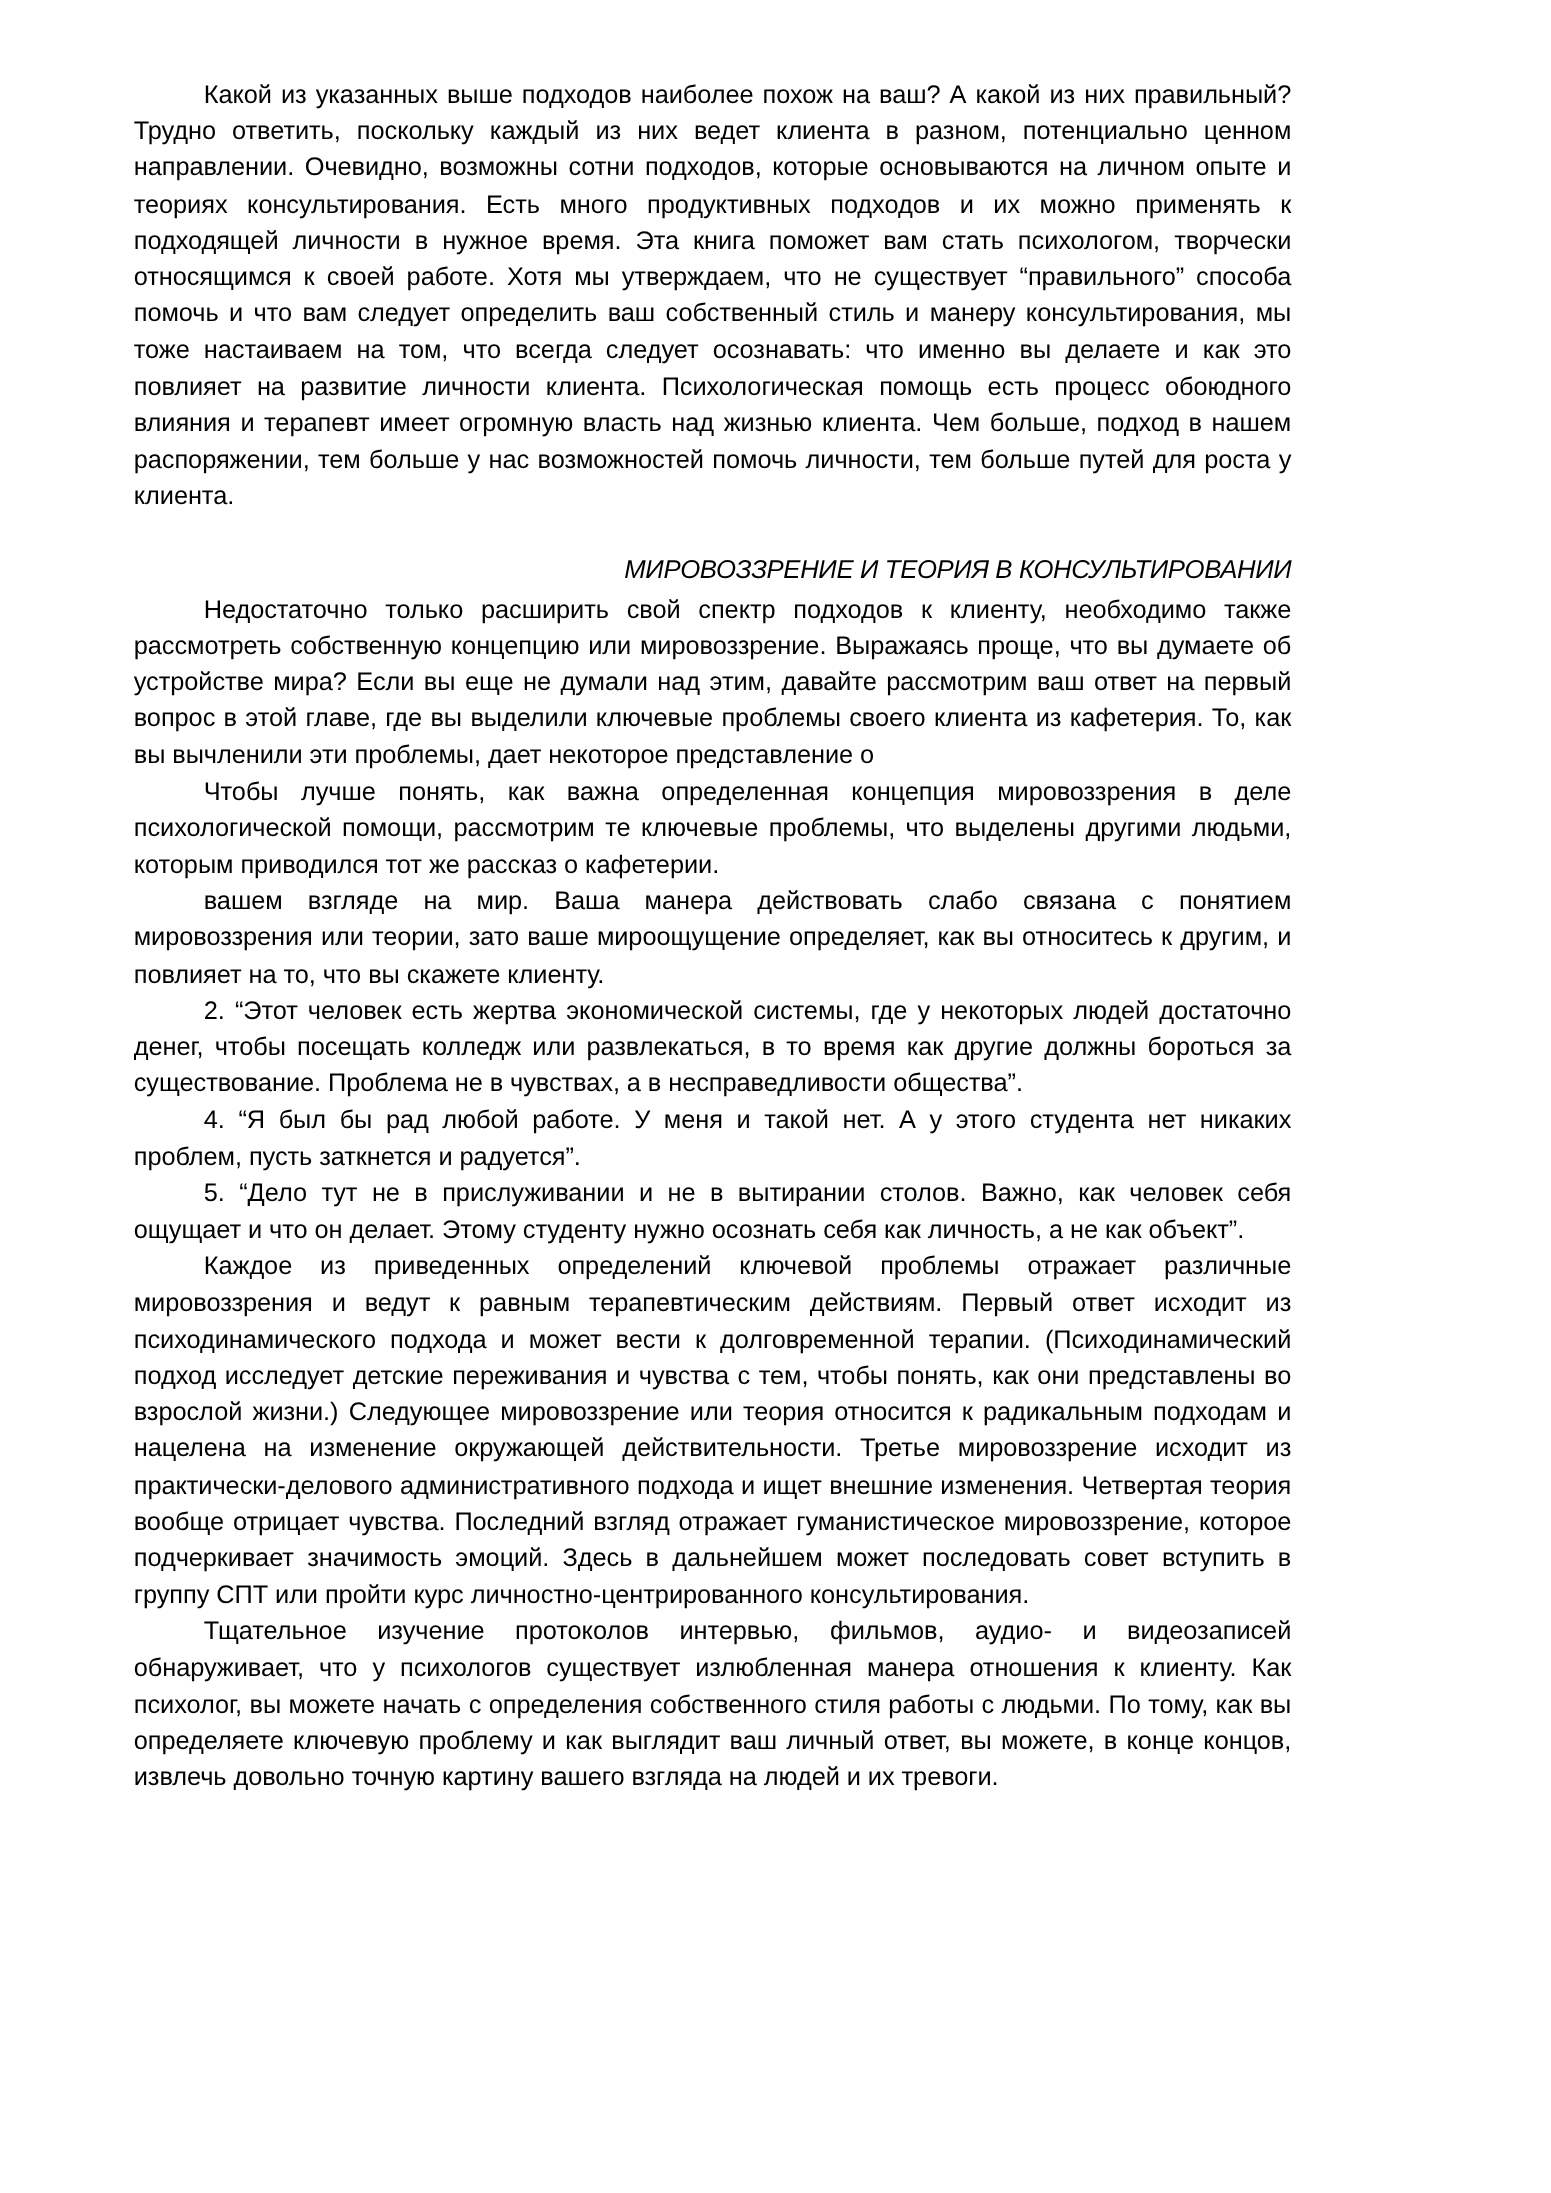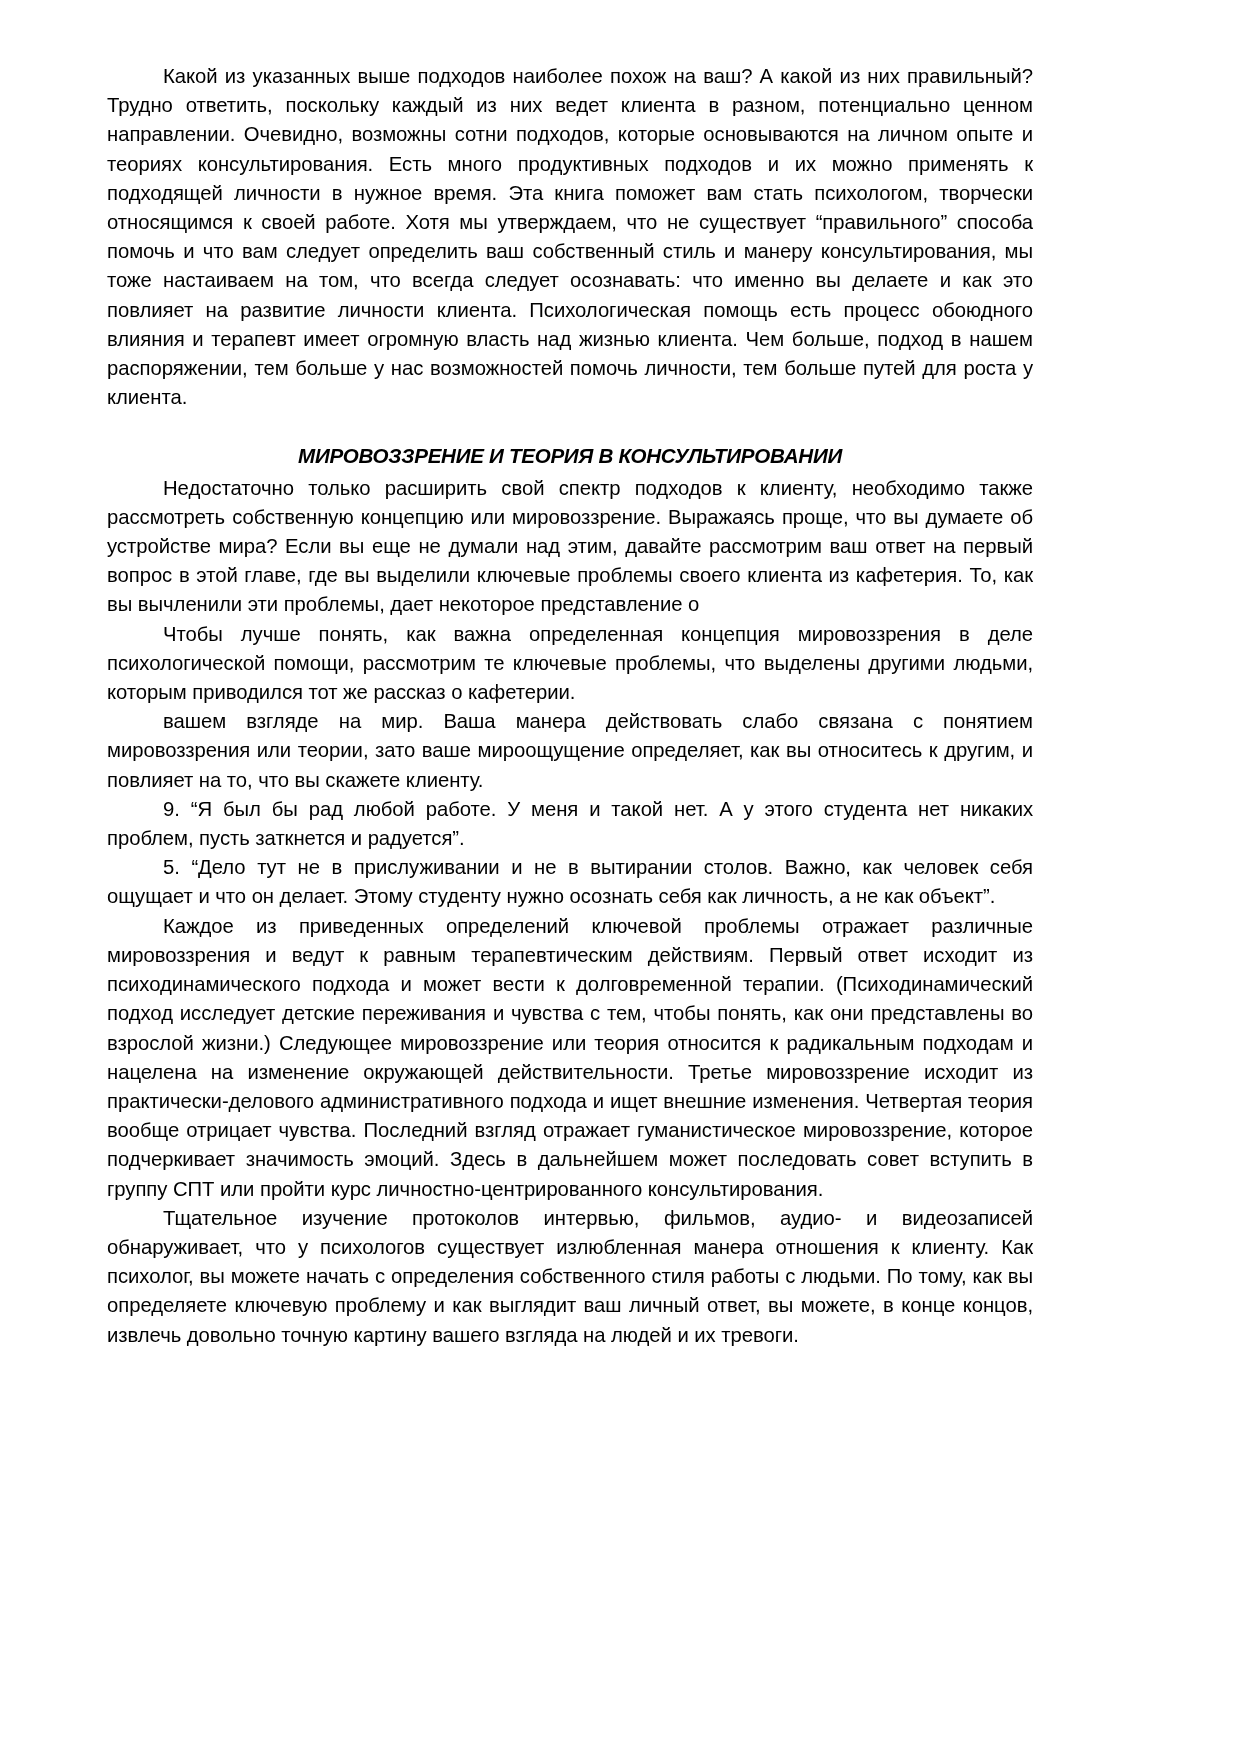"МИРОВОЗЗРЕНИЕ И ТЕОРИЯ В" h2.heading { font-weight: bold -> normal; text-align: center -> right }
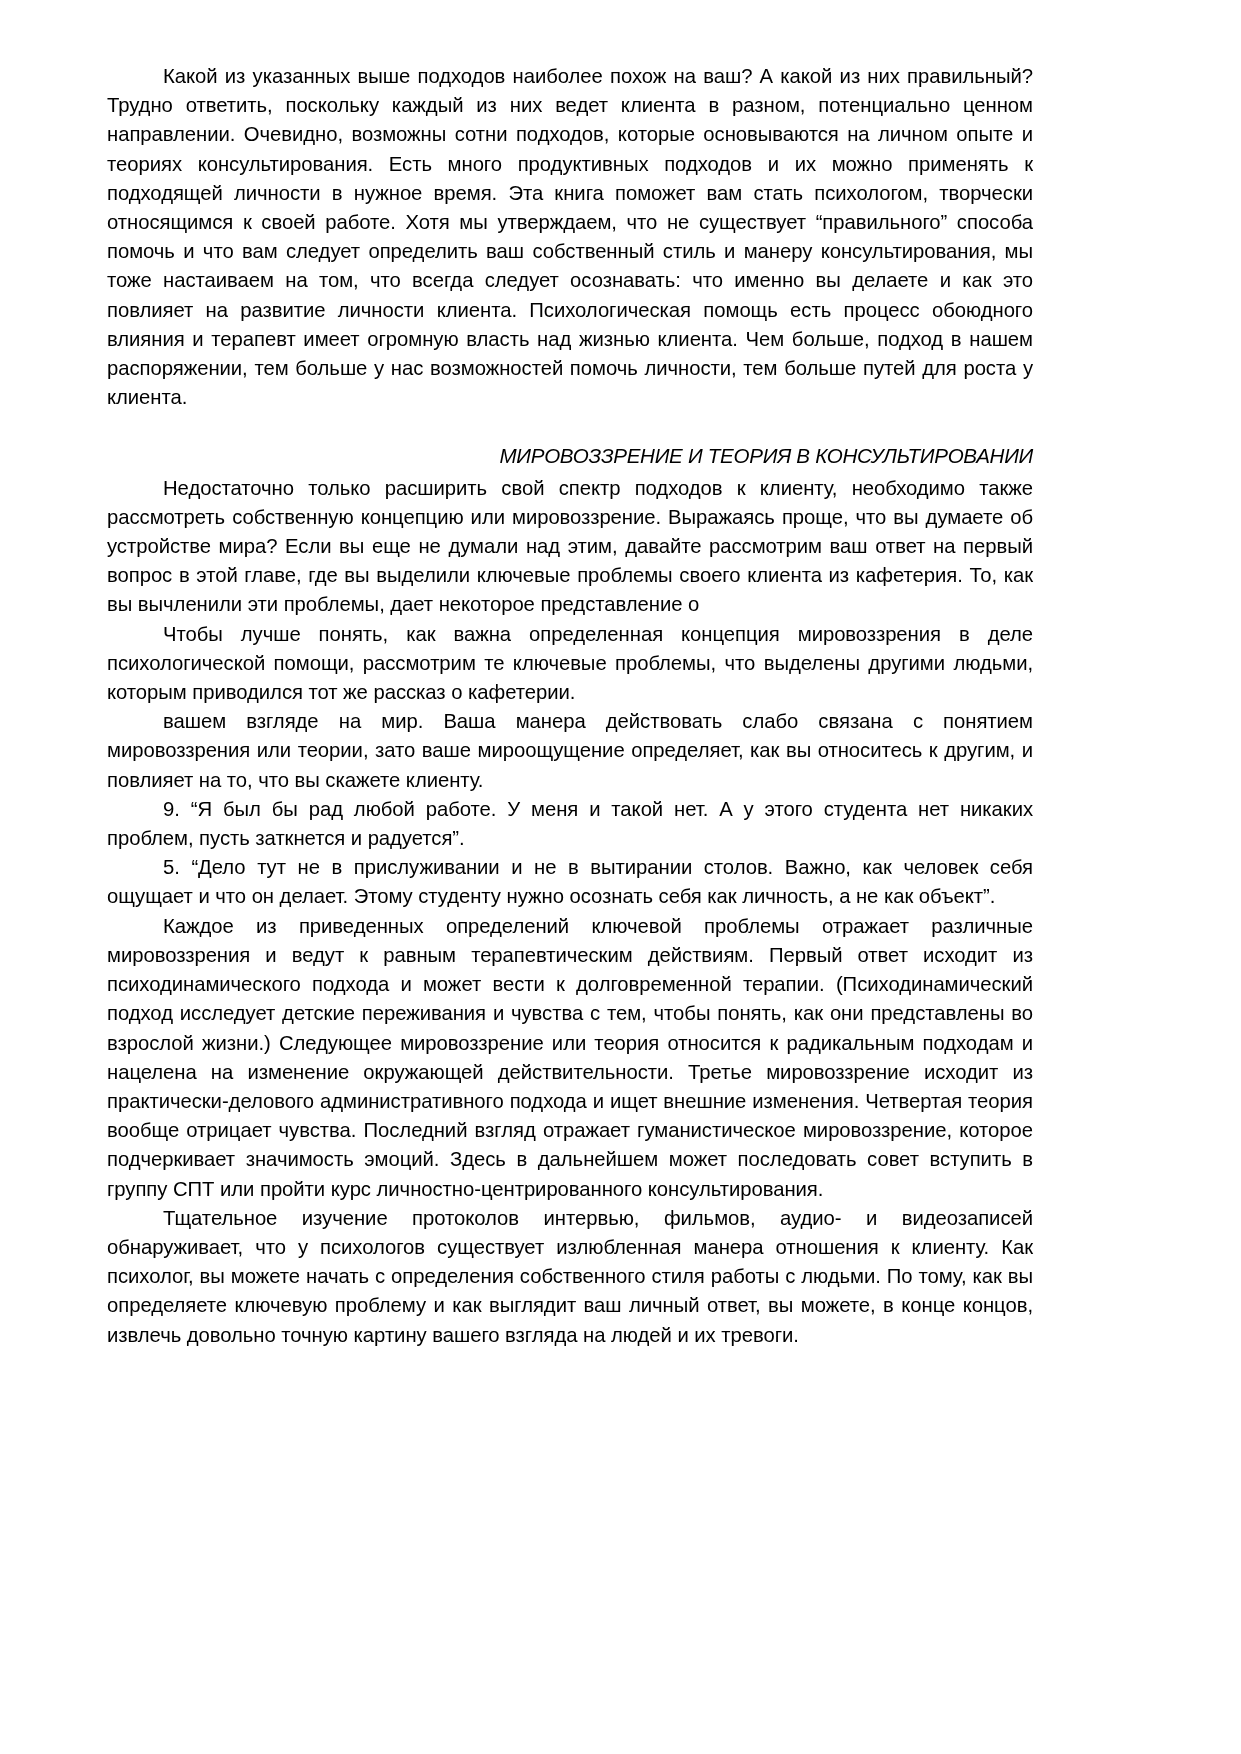"2. “Этот человек есть жертва" p.para { html: none -> <p>2. “Этот человек есть жертва экономической системы, где у некоторых людей достаточно денег, чтобы посещать колледж или развлекаться, в то время как другие должны бороться за существование. Проблема не в чувствах, а в несправедливости общества”.</p> }
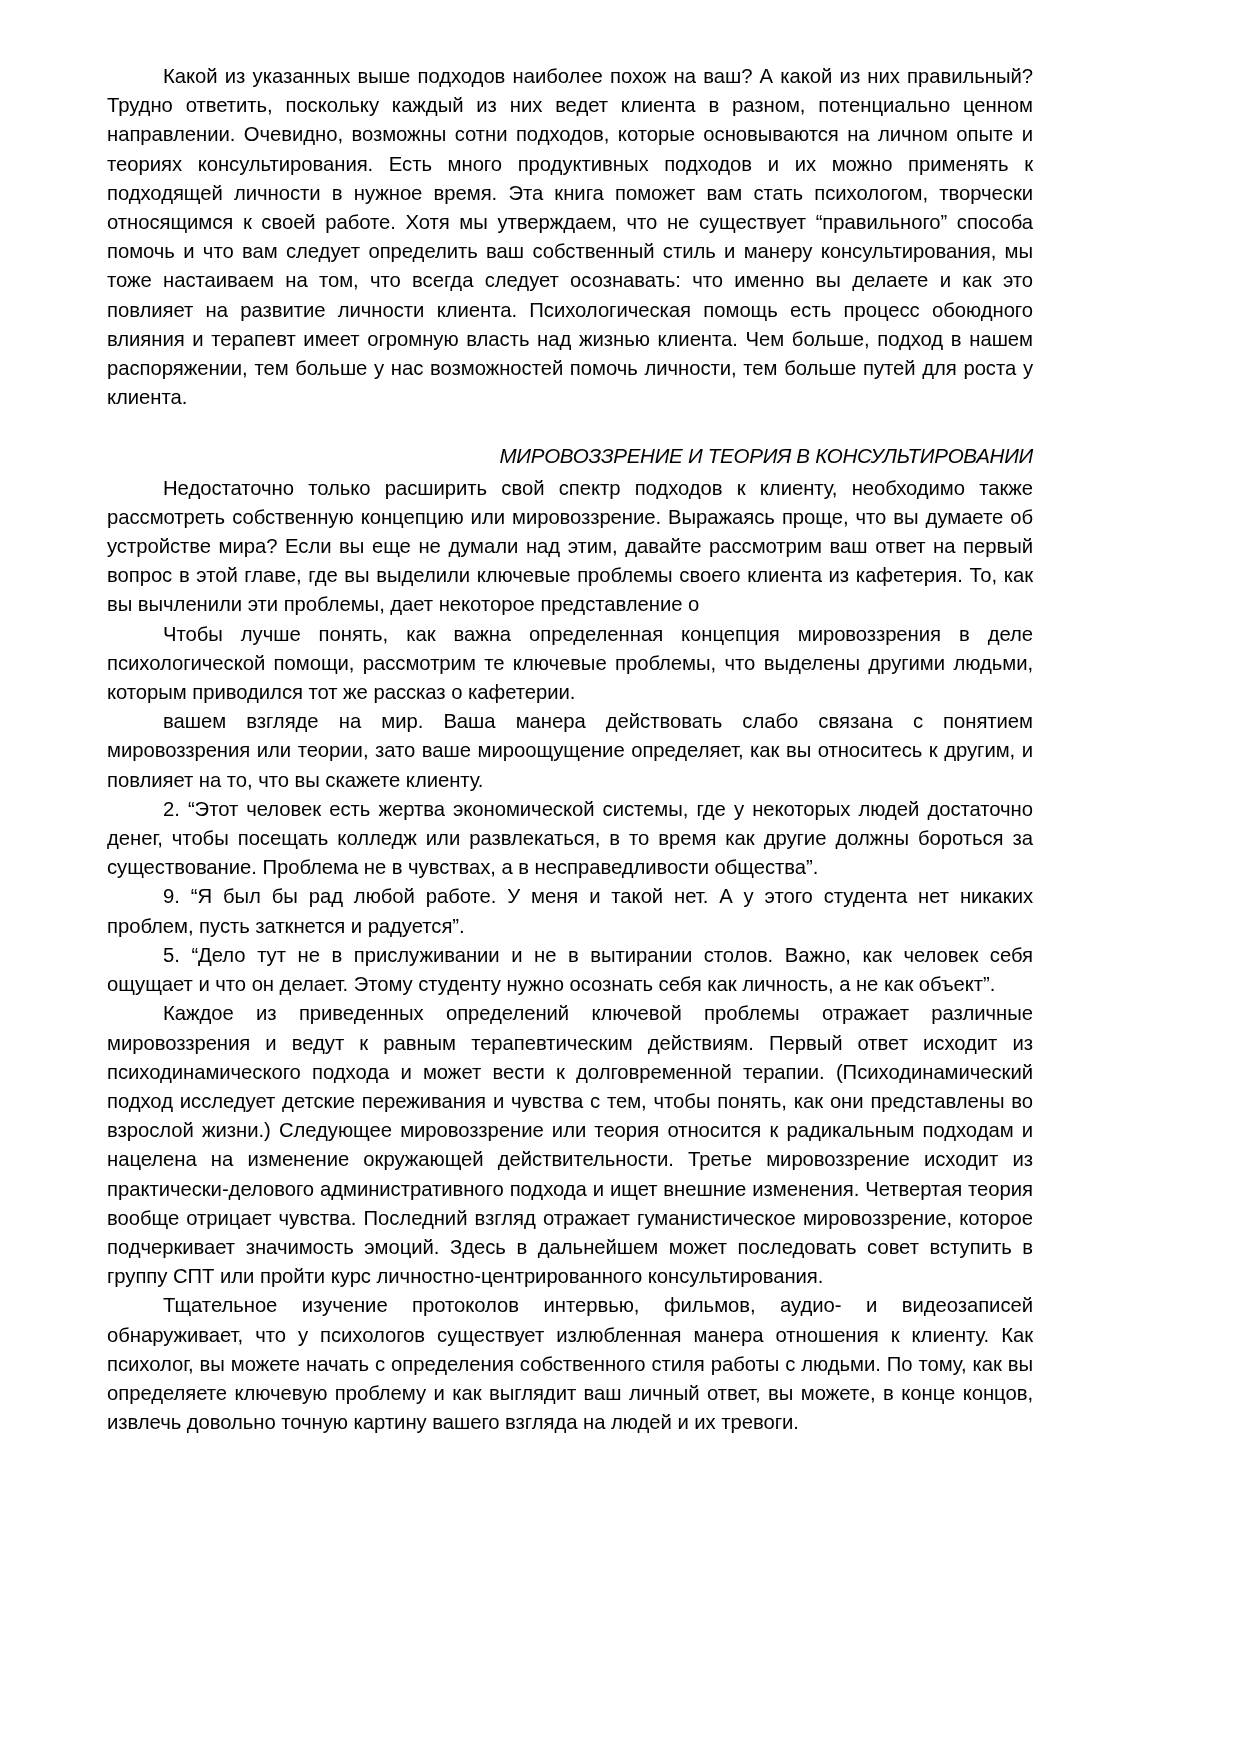"9. “Я был бы рад" p.para { text: 9 -> 4 }
